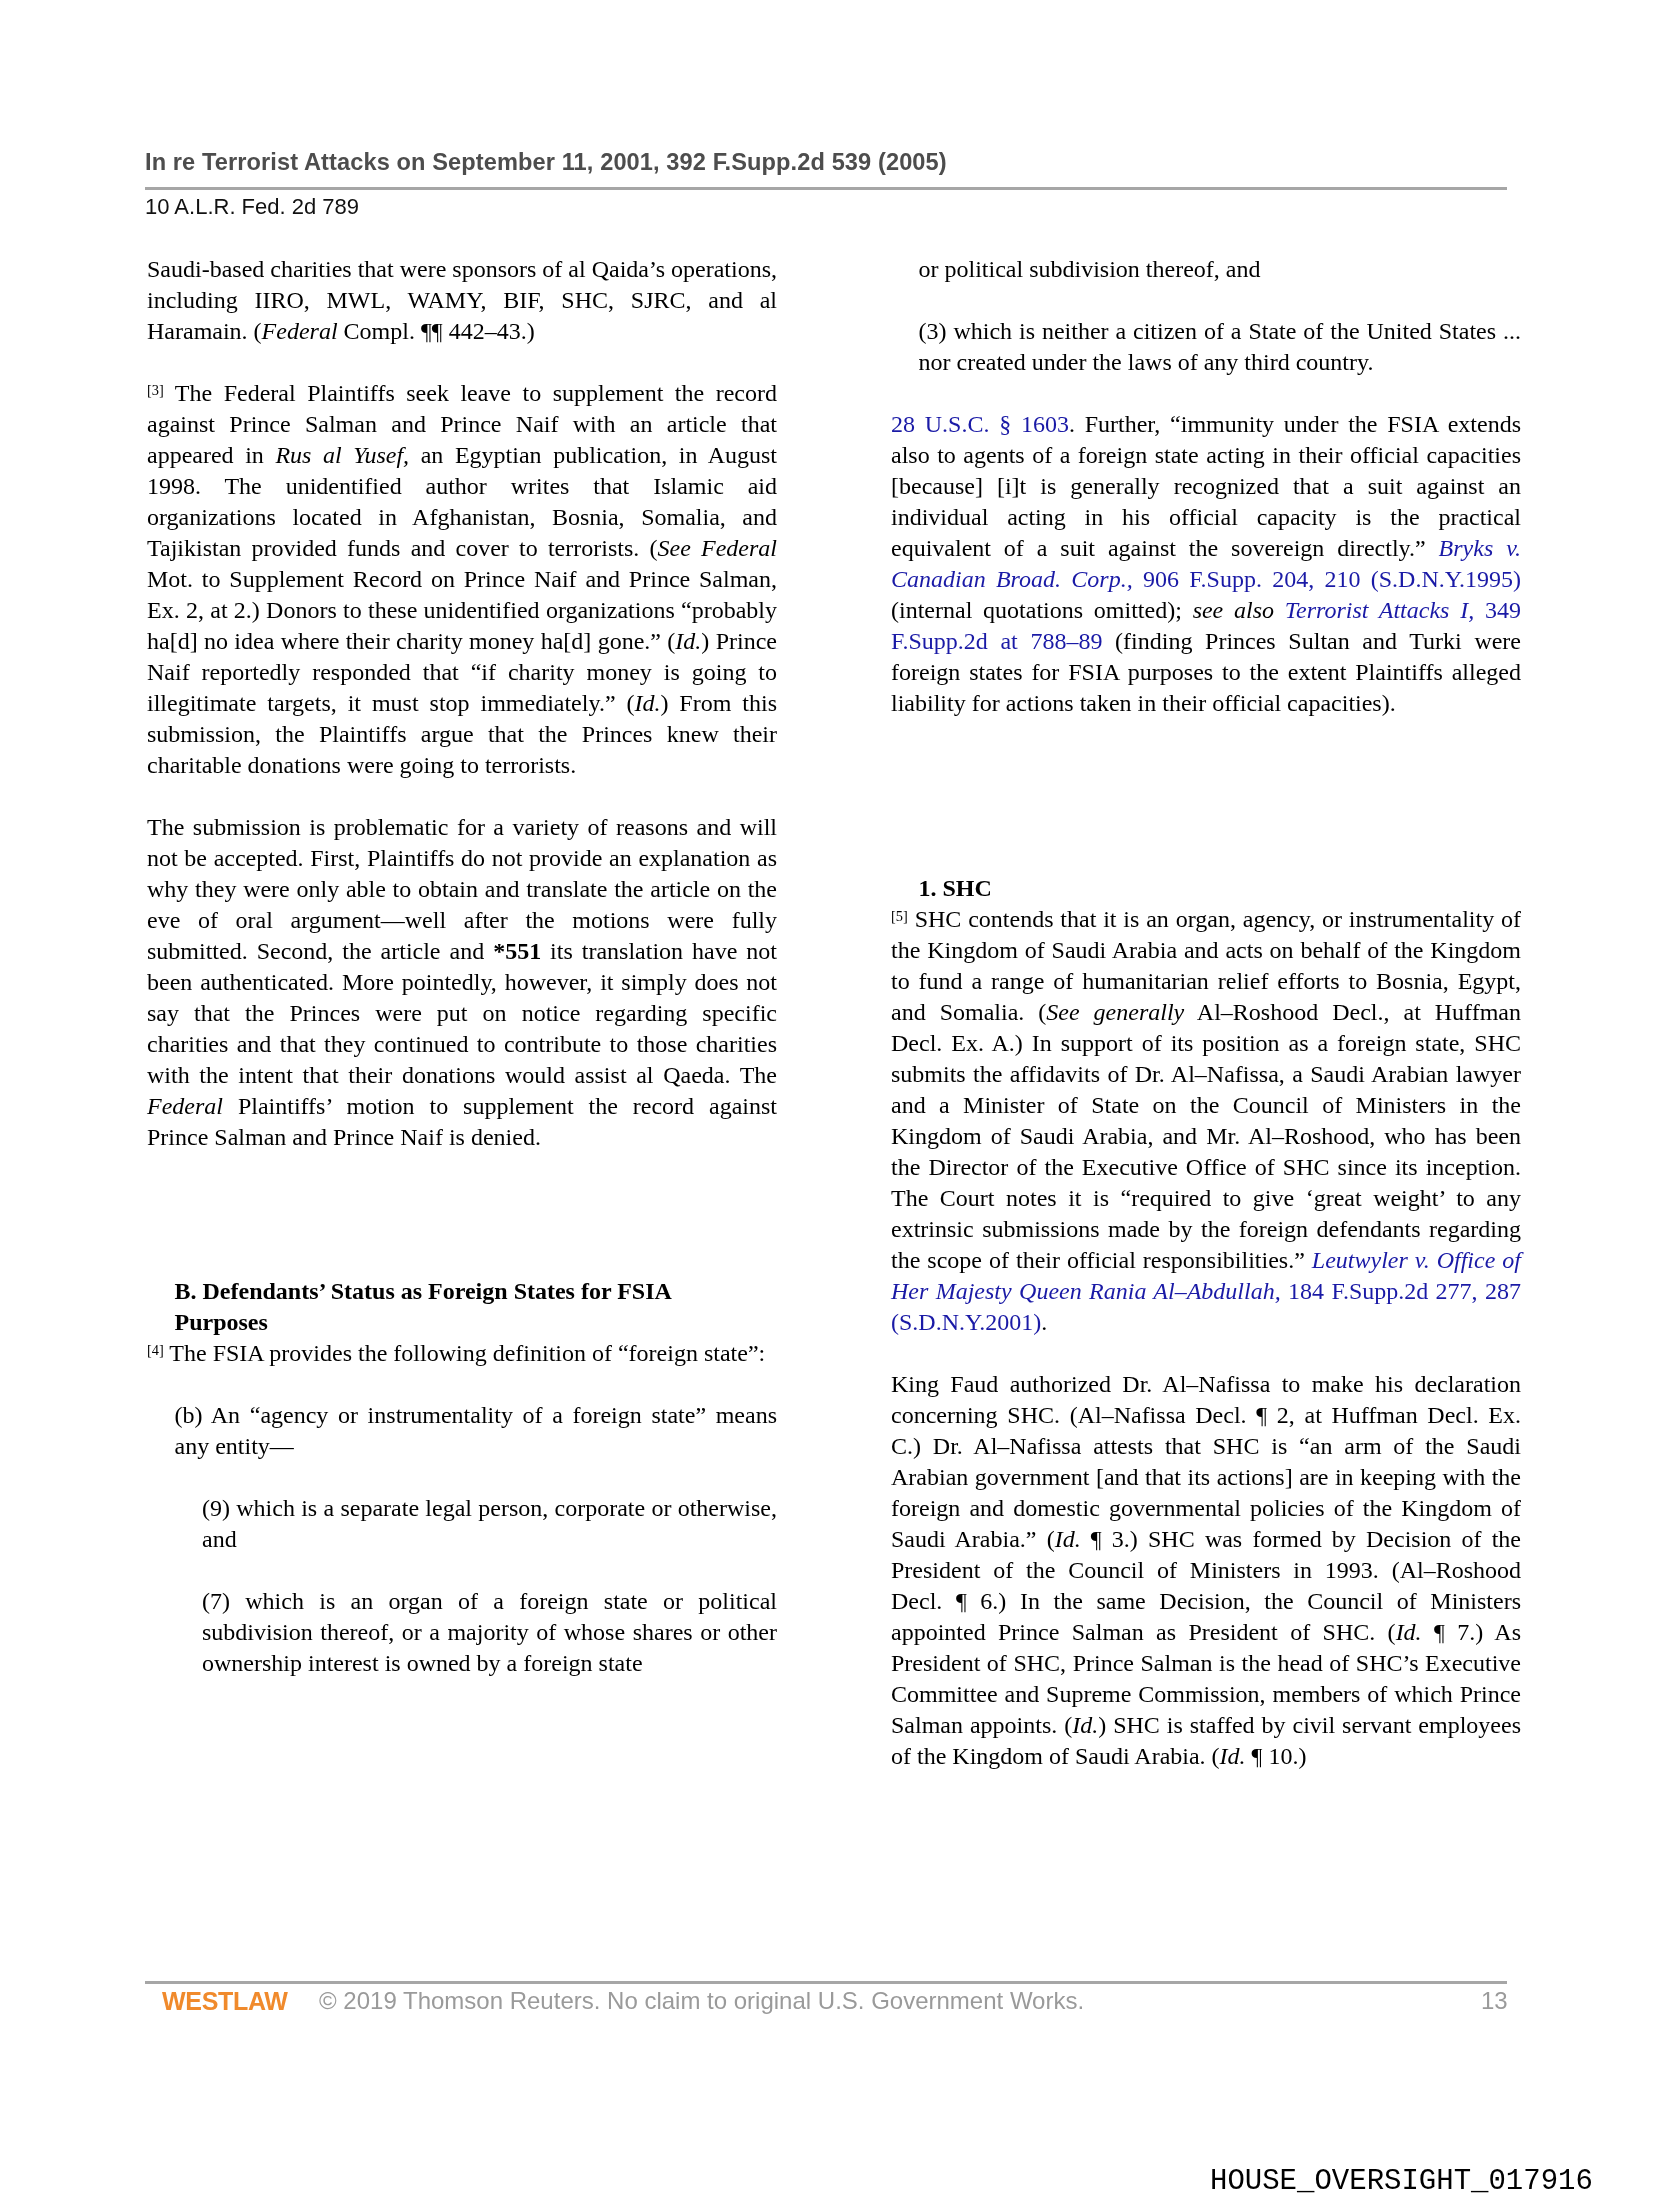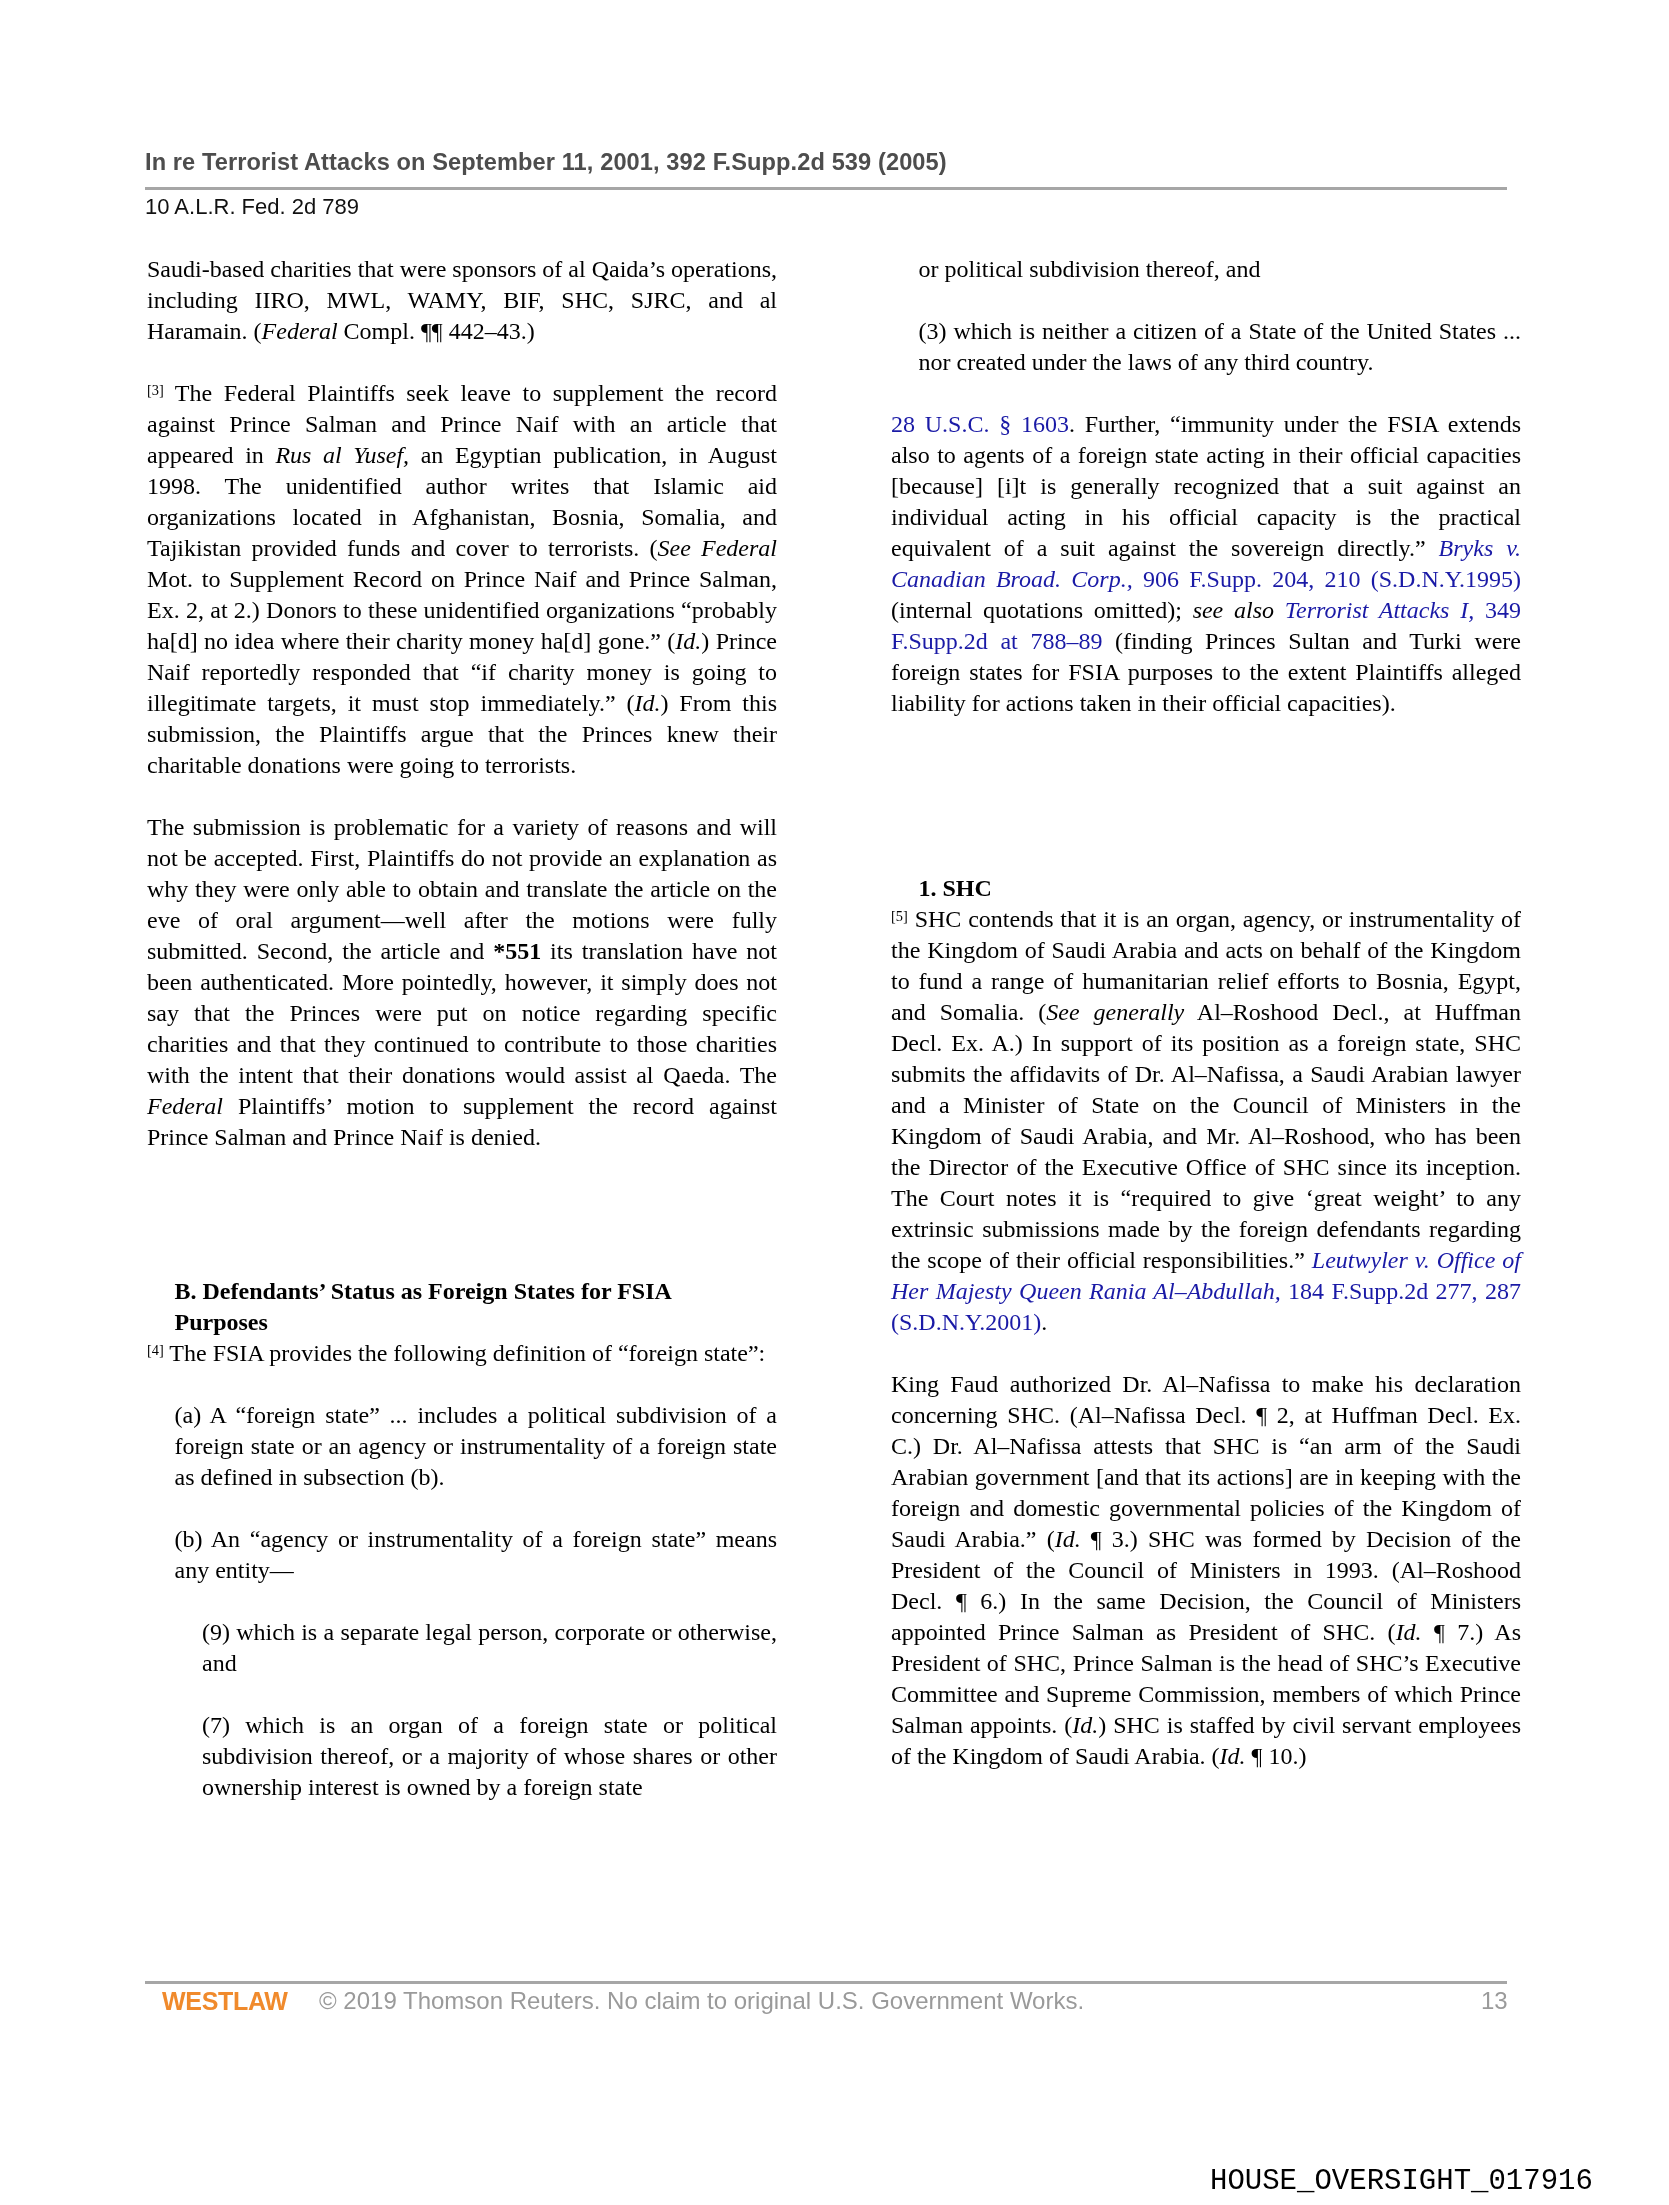"(a) A “foreign state” ..." p.indent1 { html: <p>(a) A “foreign state” ... includes a political subdivision of a foreign state or an agency or instrumentality of a foreign state as defined in subsection (b).</p> -> none }
